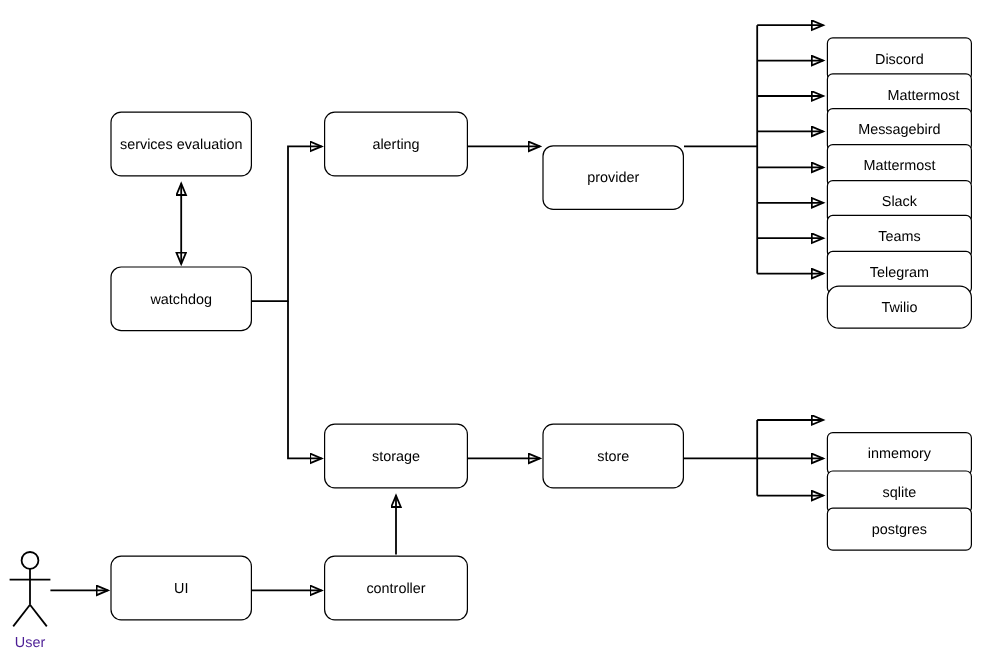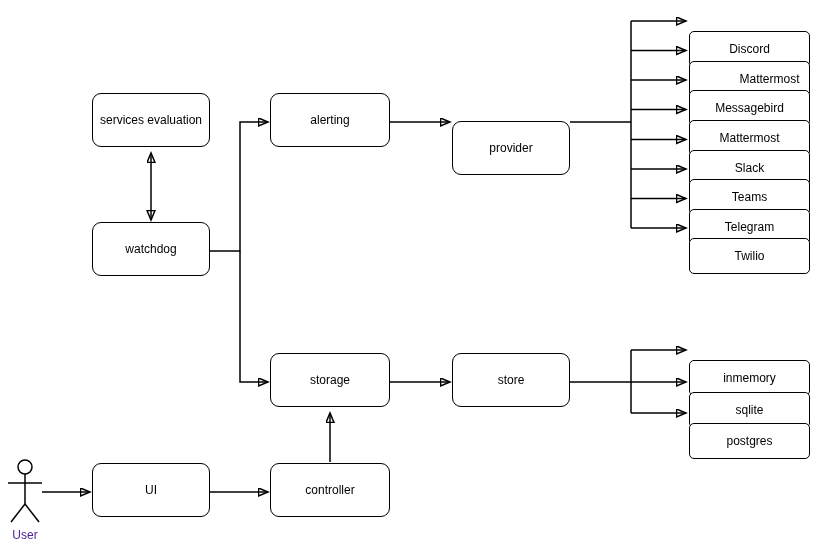"Twilio" div.node { border-radius: none -> 10px }
